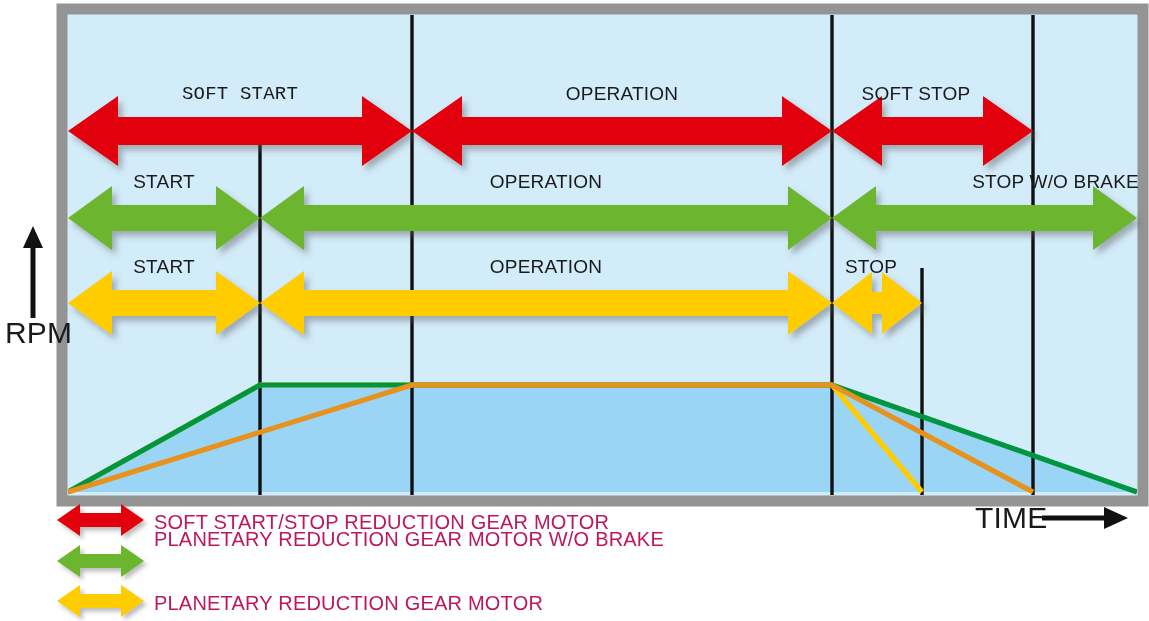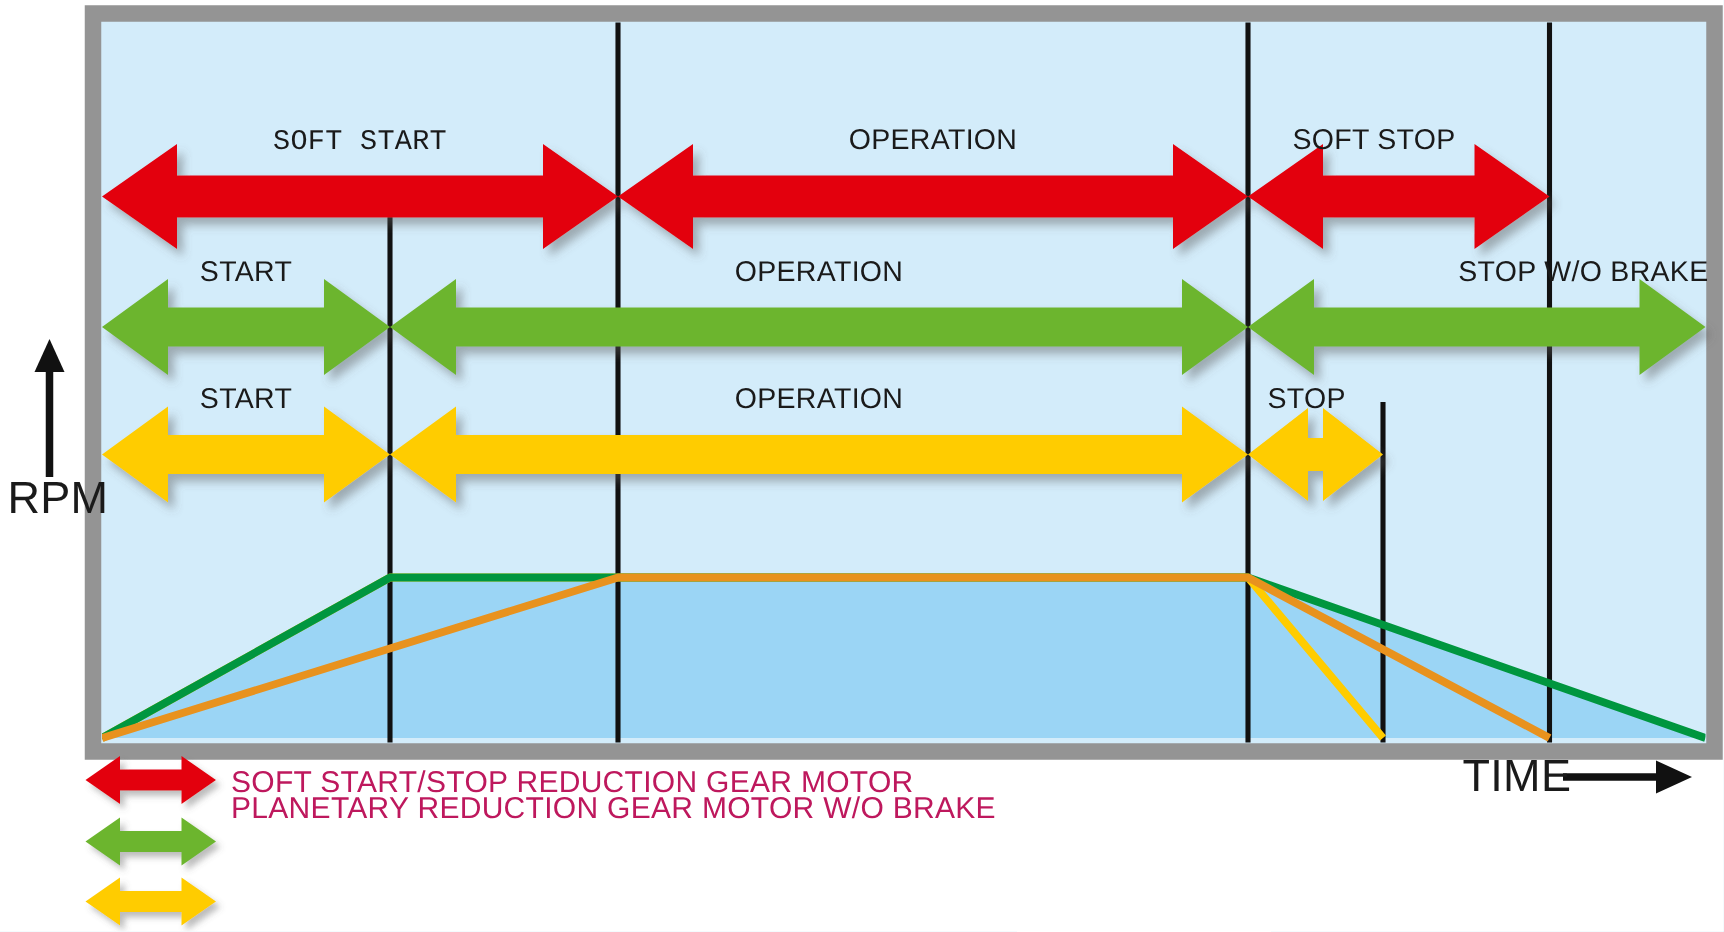"PLANETARY REDUCTION GEAR MOTOR" div.lbl { html: none -> <div>PLANETARY REDUCTION GEAR MOTOR</div> }
